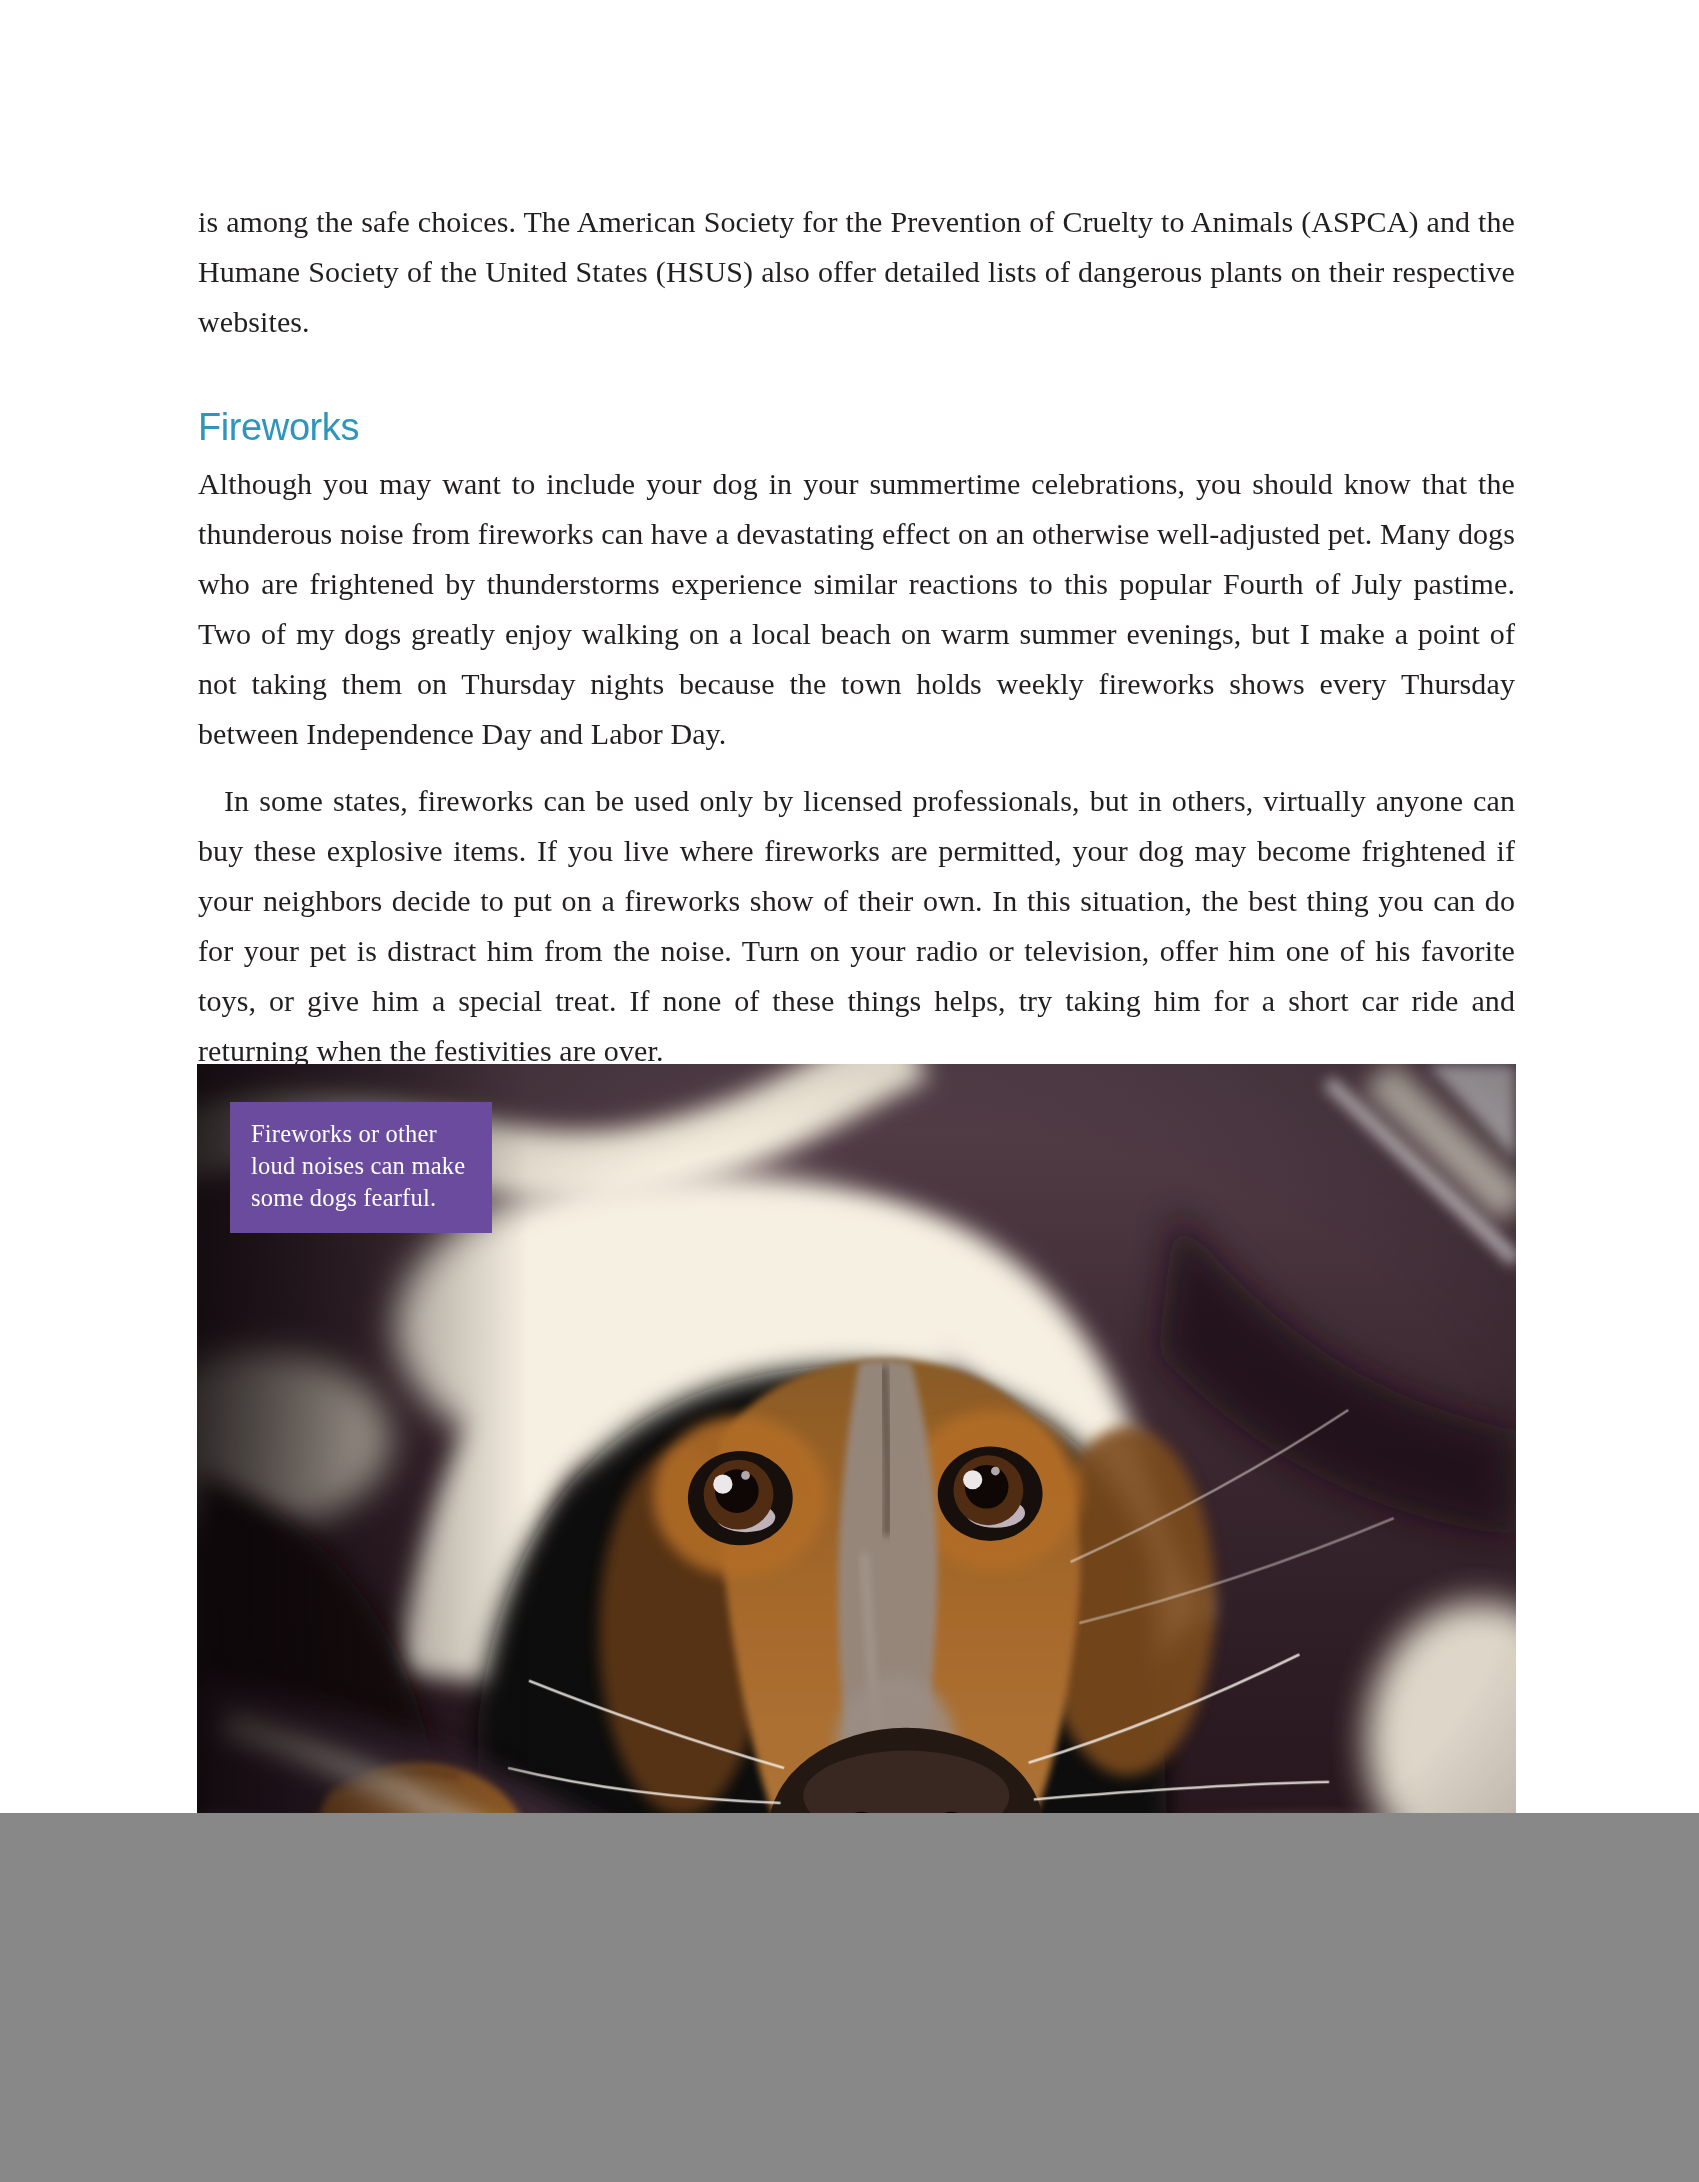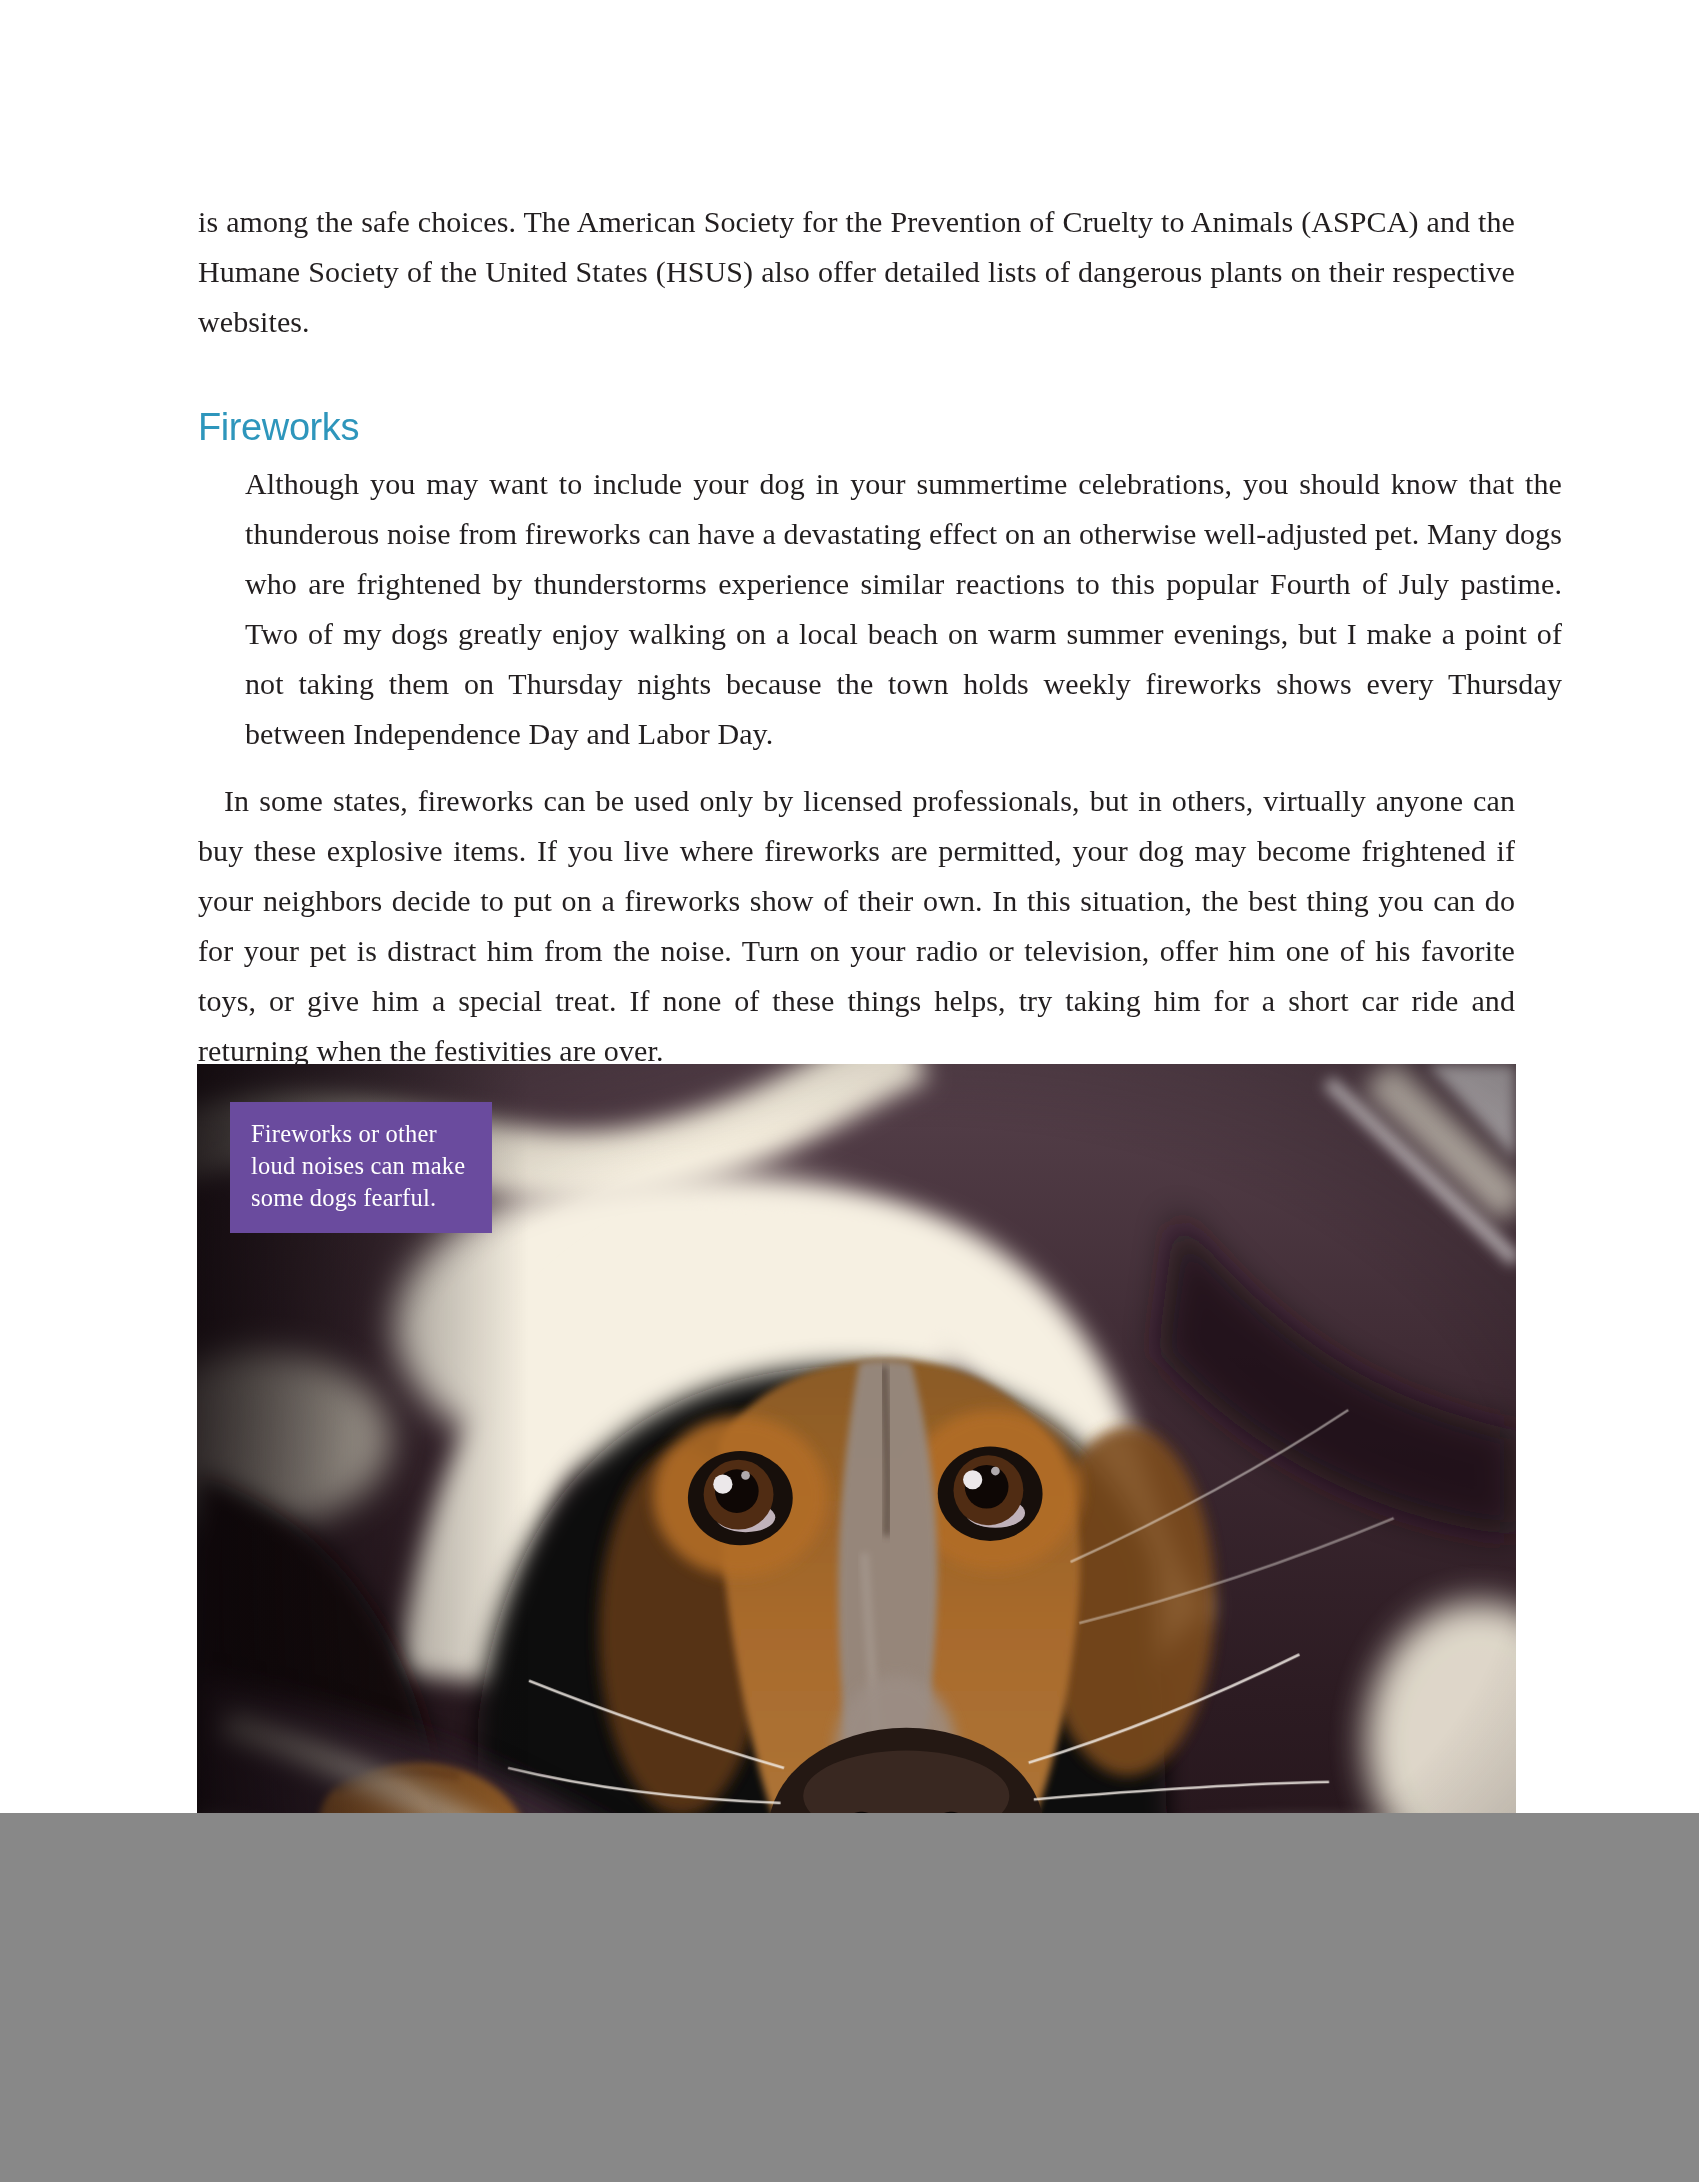"Although you may want to" .p-fire1 { margin-left: 47px -> none }
